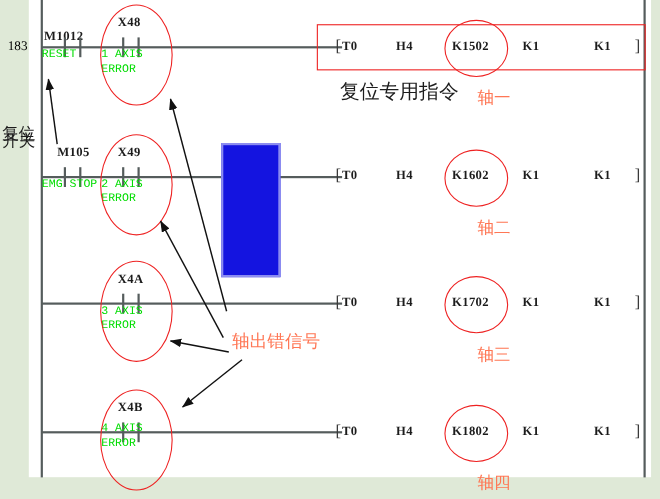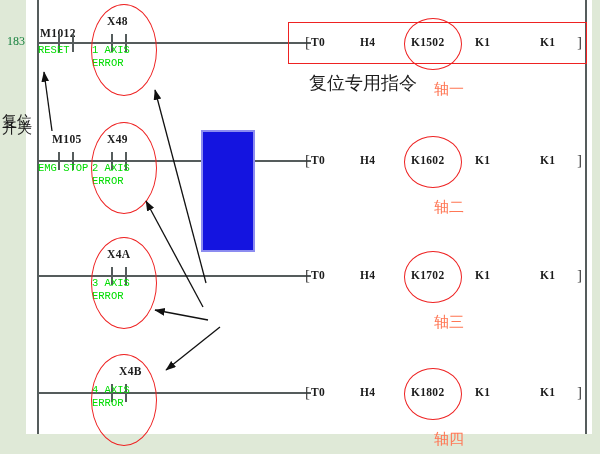"183" .step-no { color: #15803d -> #000000 }
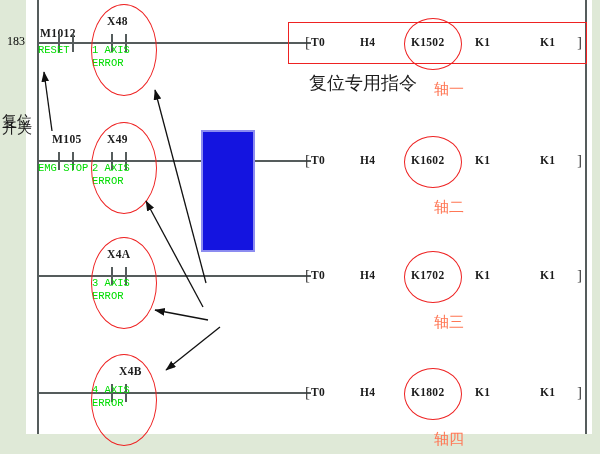"轴出错信号" div.anno { html: none -> <div>轴出错信号</div> }
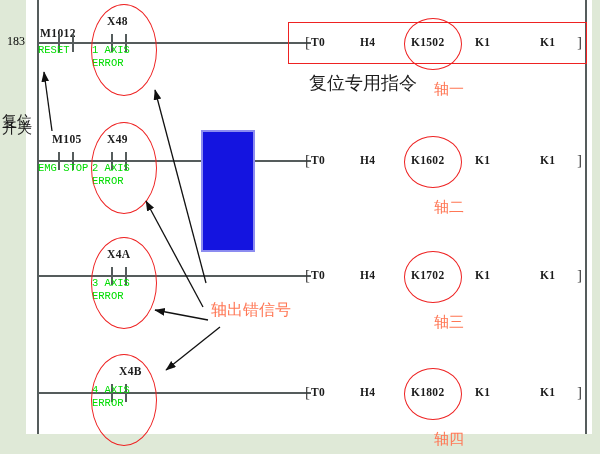"X4B" div.dev-label { margin-left: 12px -> none }
